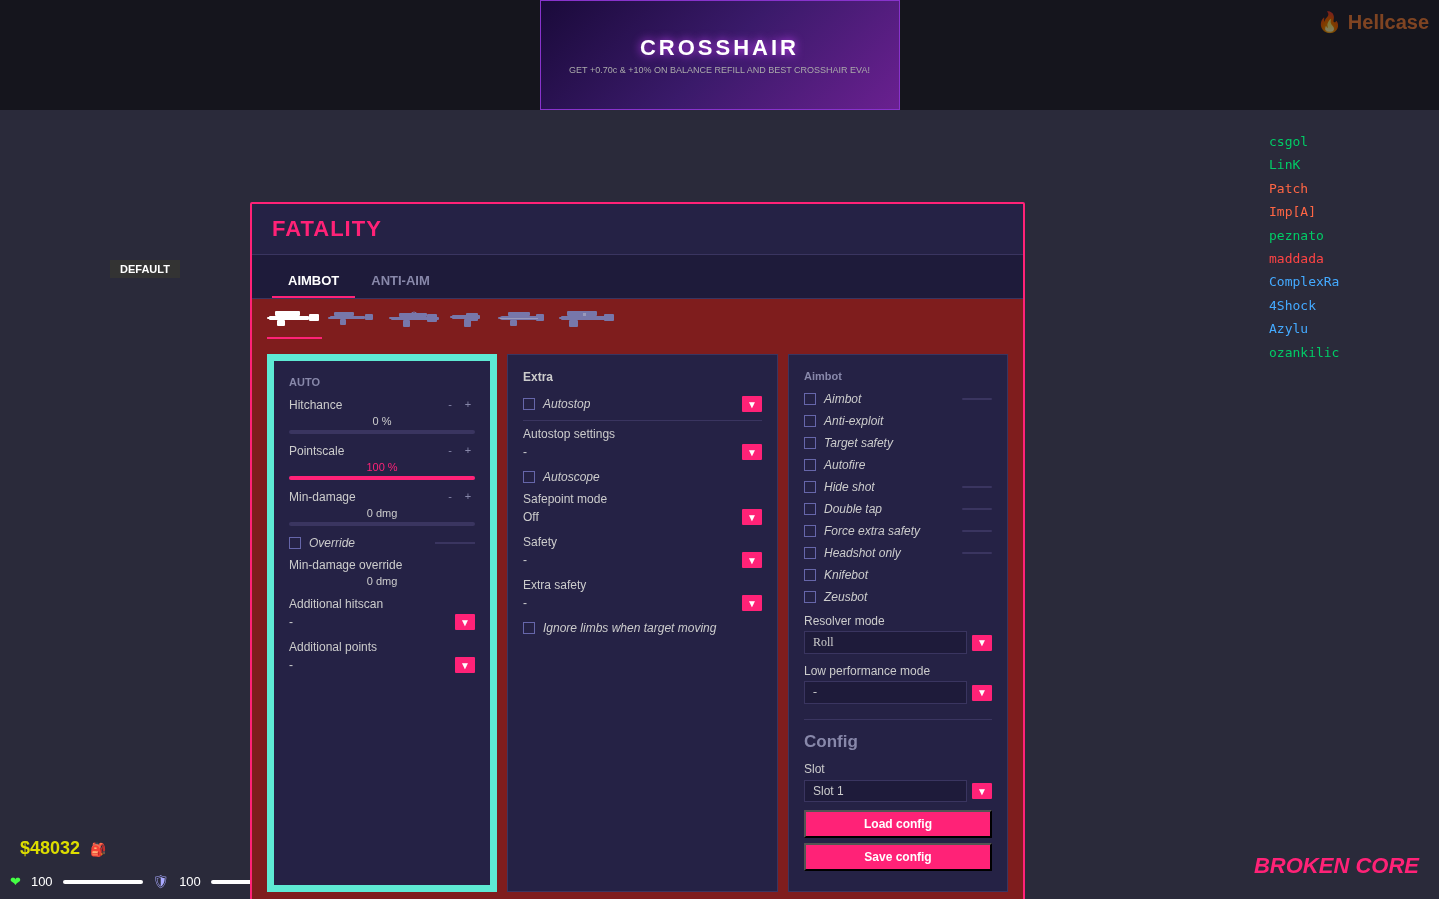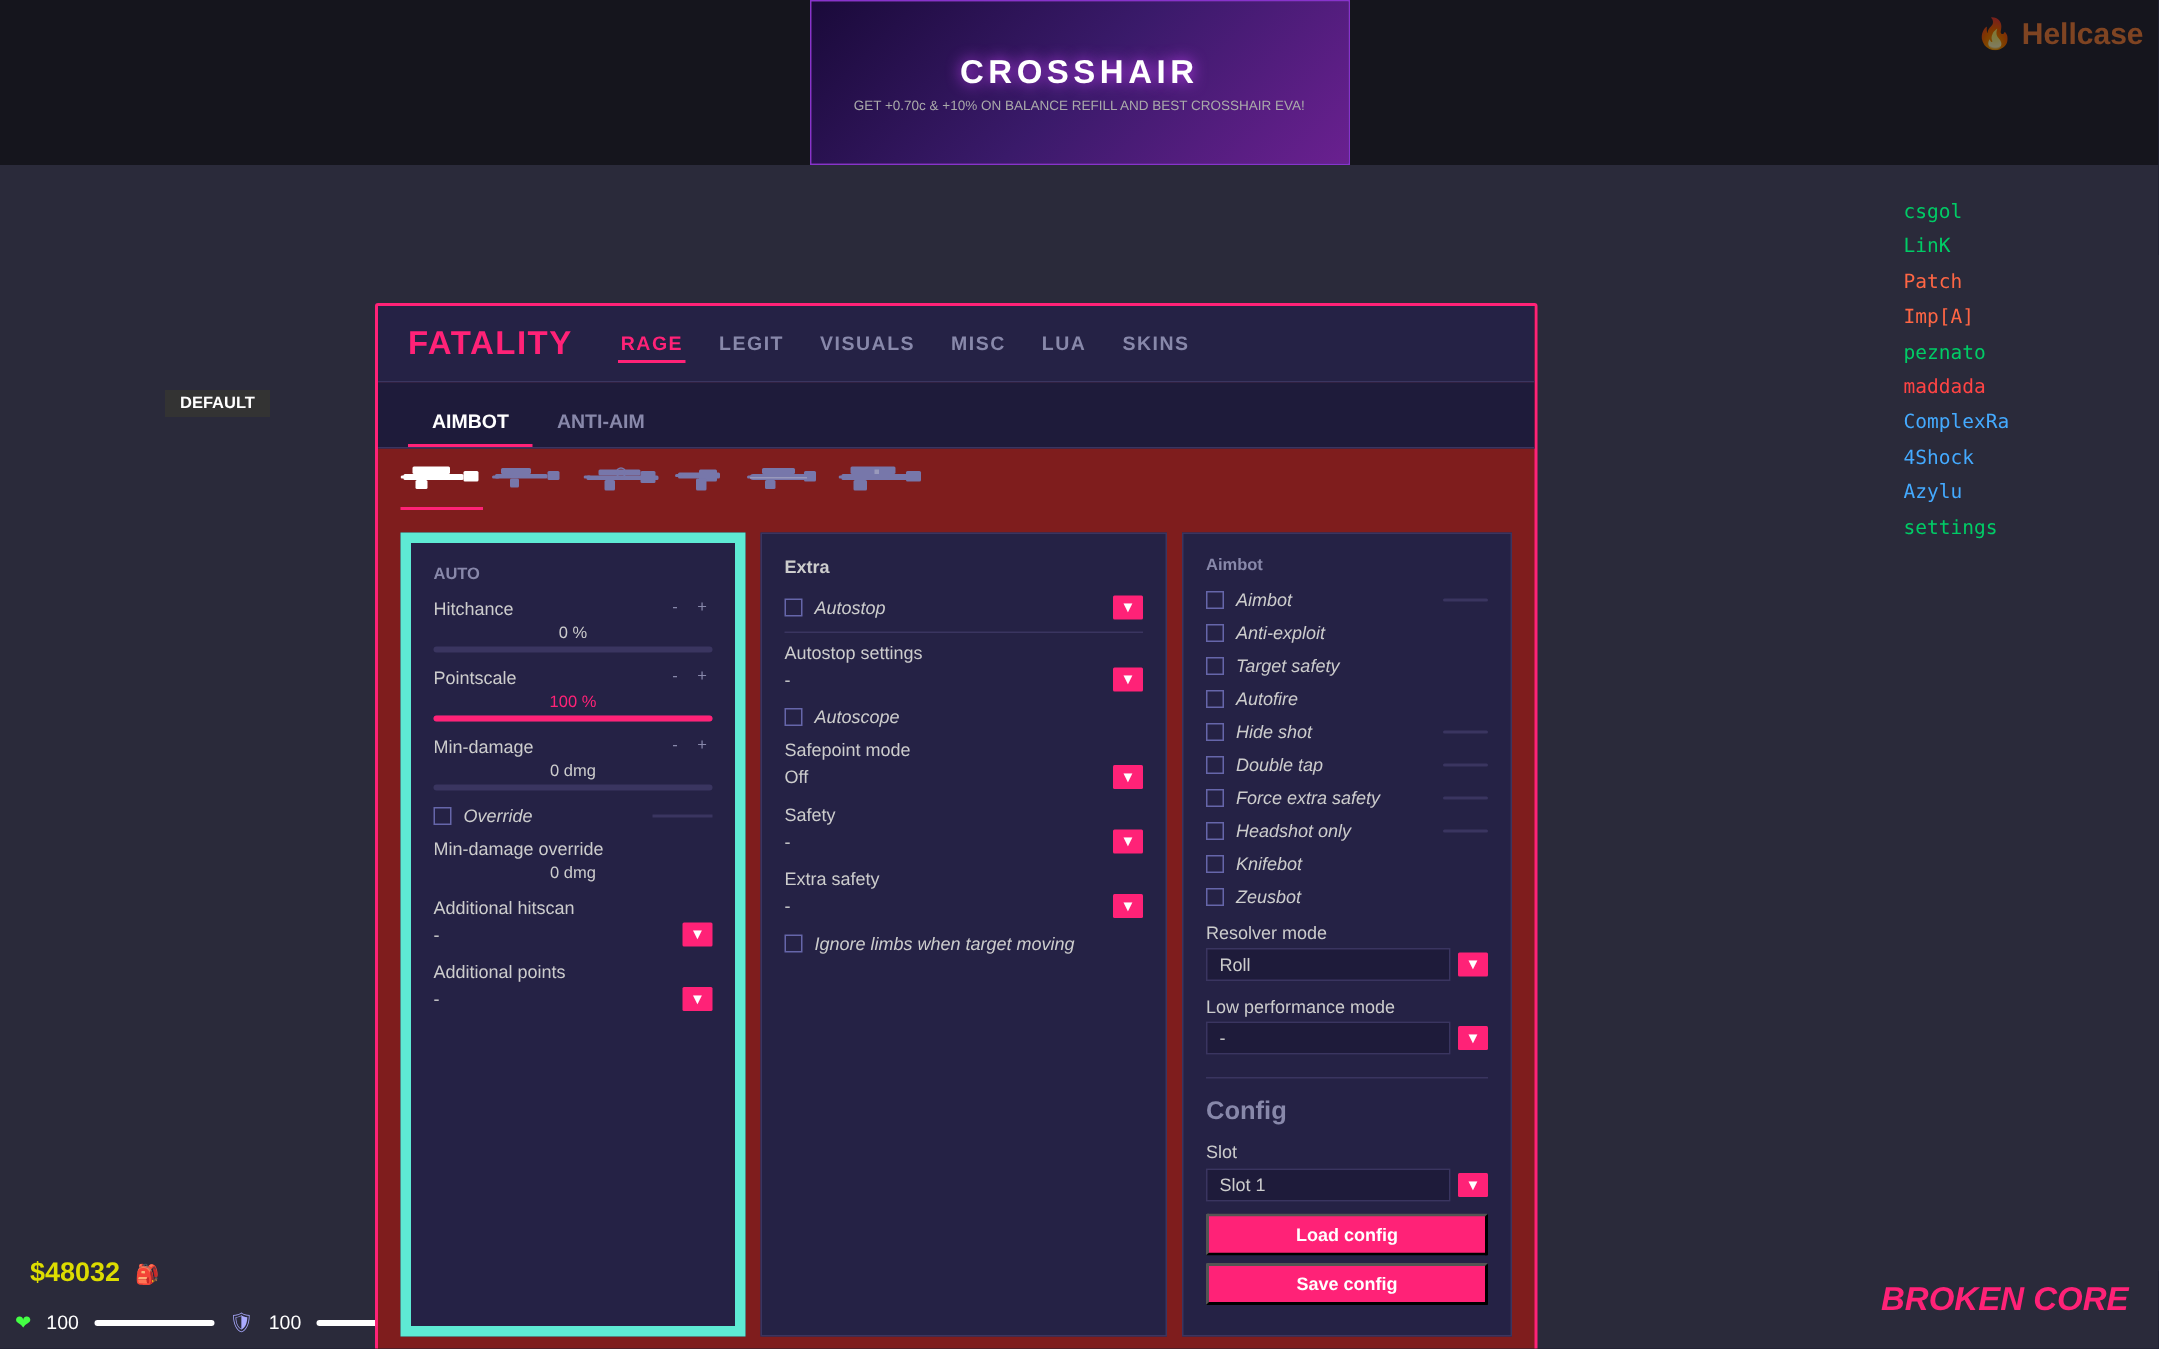"RAGE" nav.menu-nav { html: <nav> <a>RAGE</a> <a>LEGIT</a> <a>VISUALS</a> <a>MISC</a> <a>LUA</a> <a>SKINS</a> </nav> -> none }
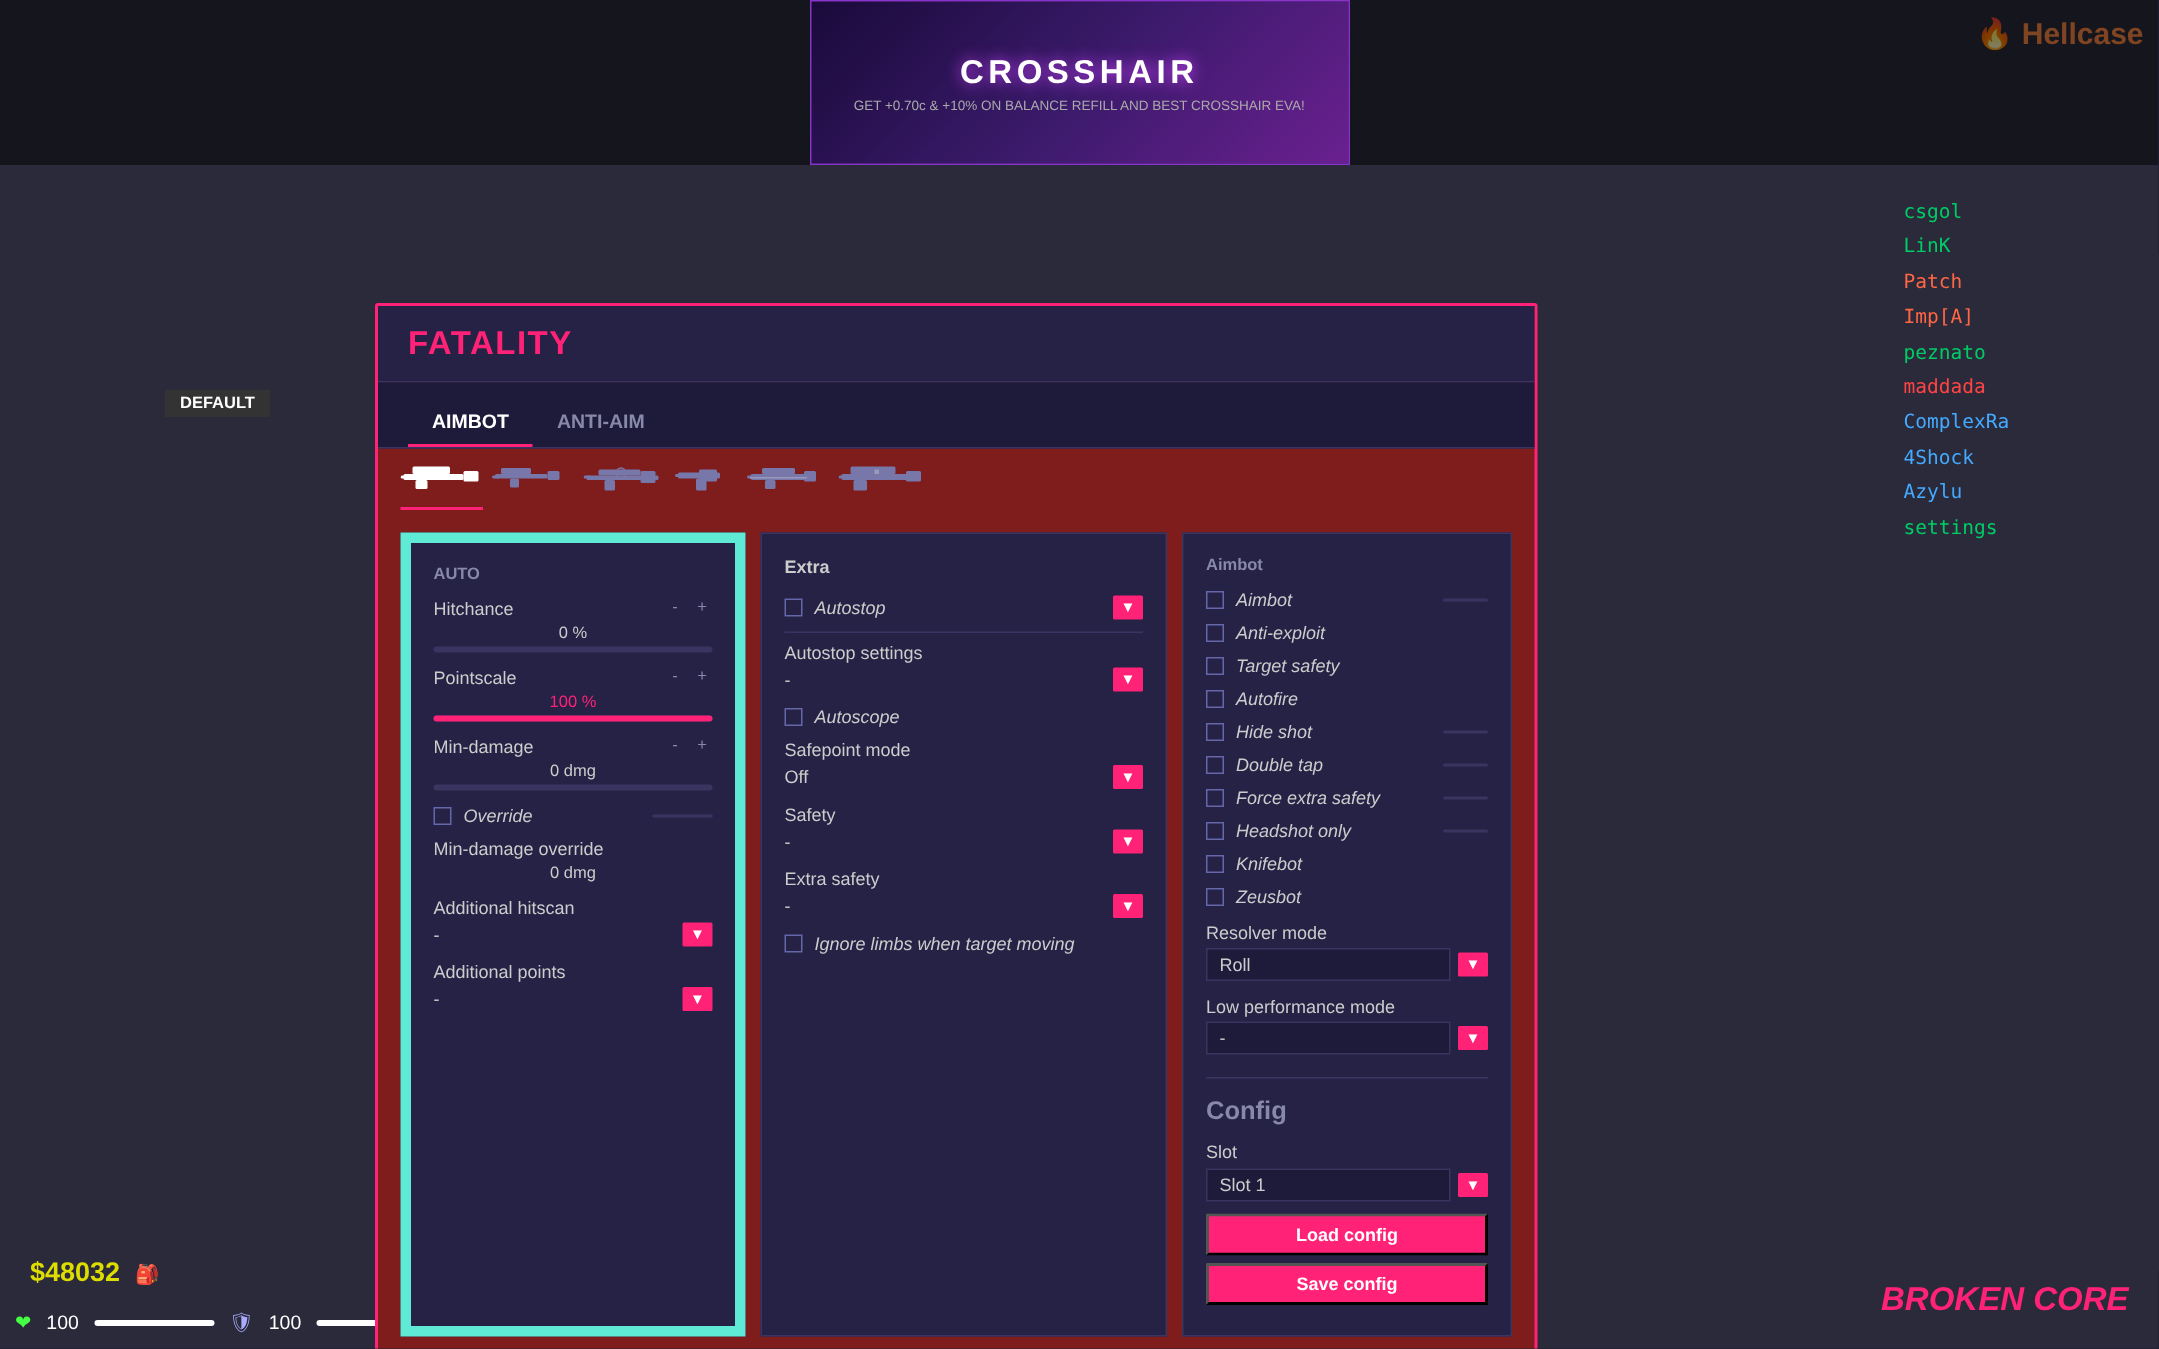"settings" div.chat-item { text: settings -> ozankilic }
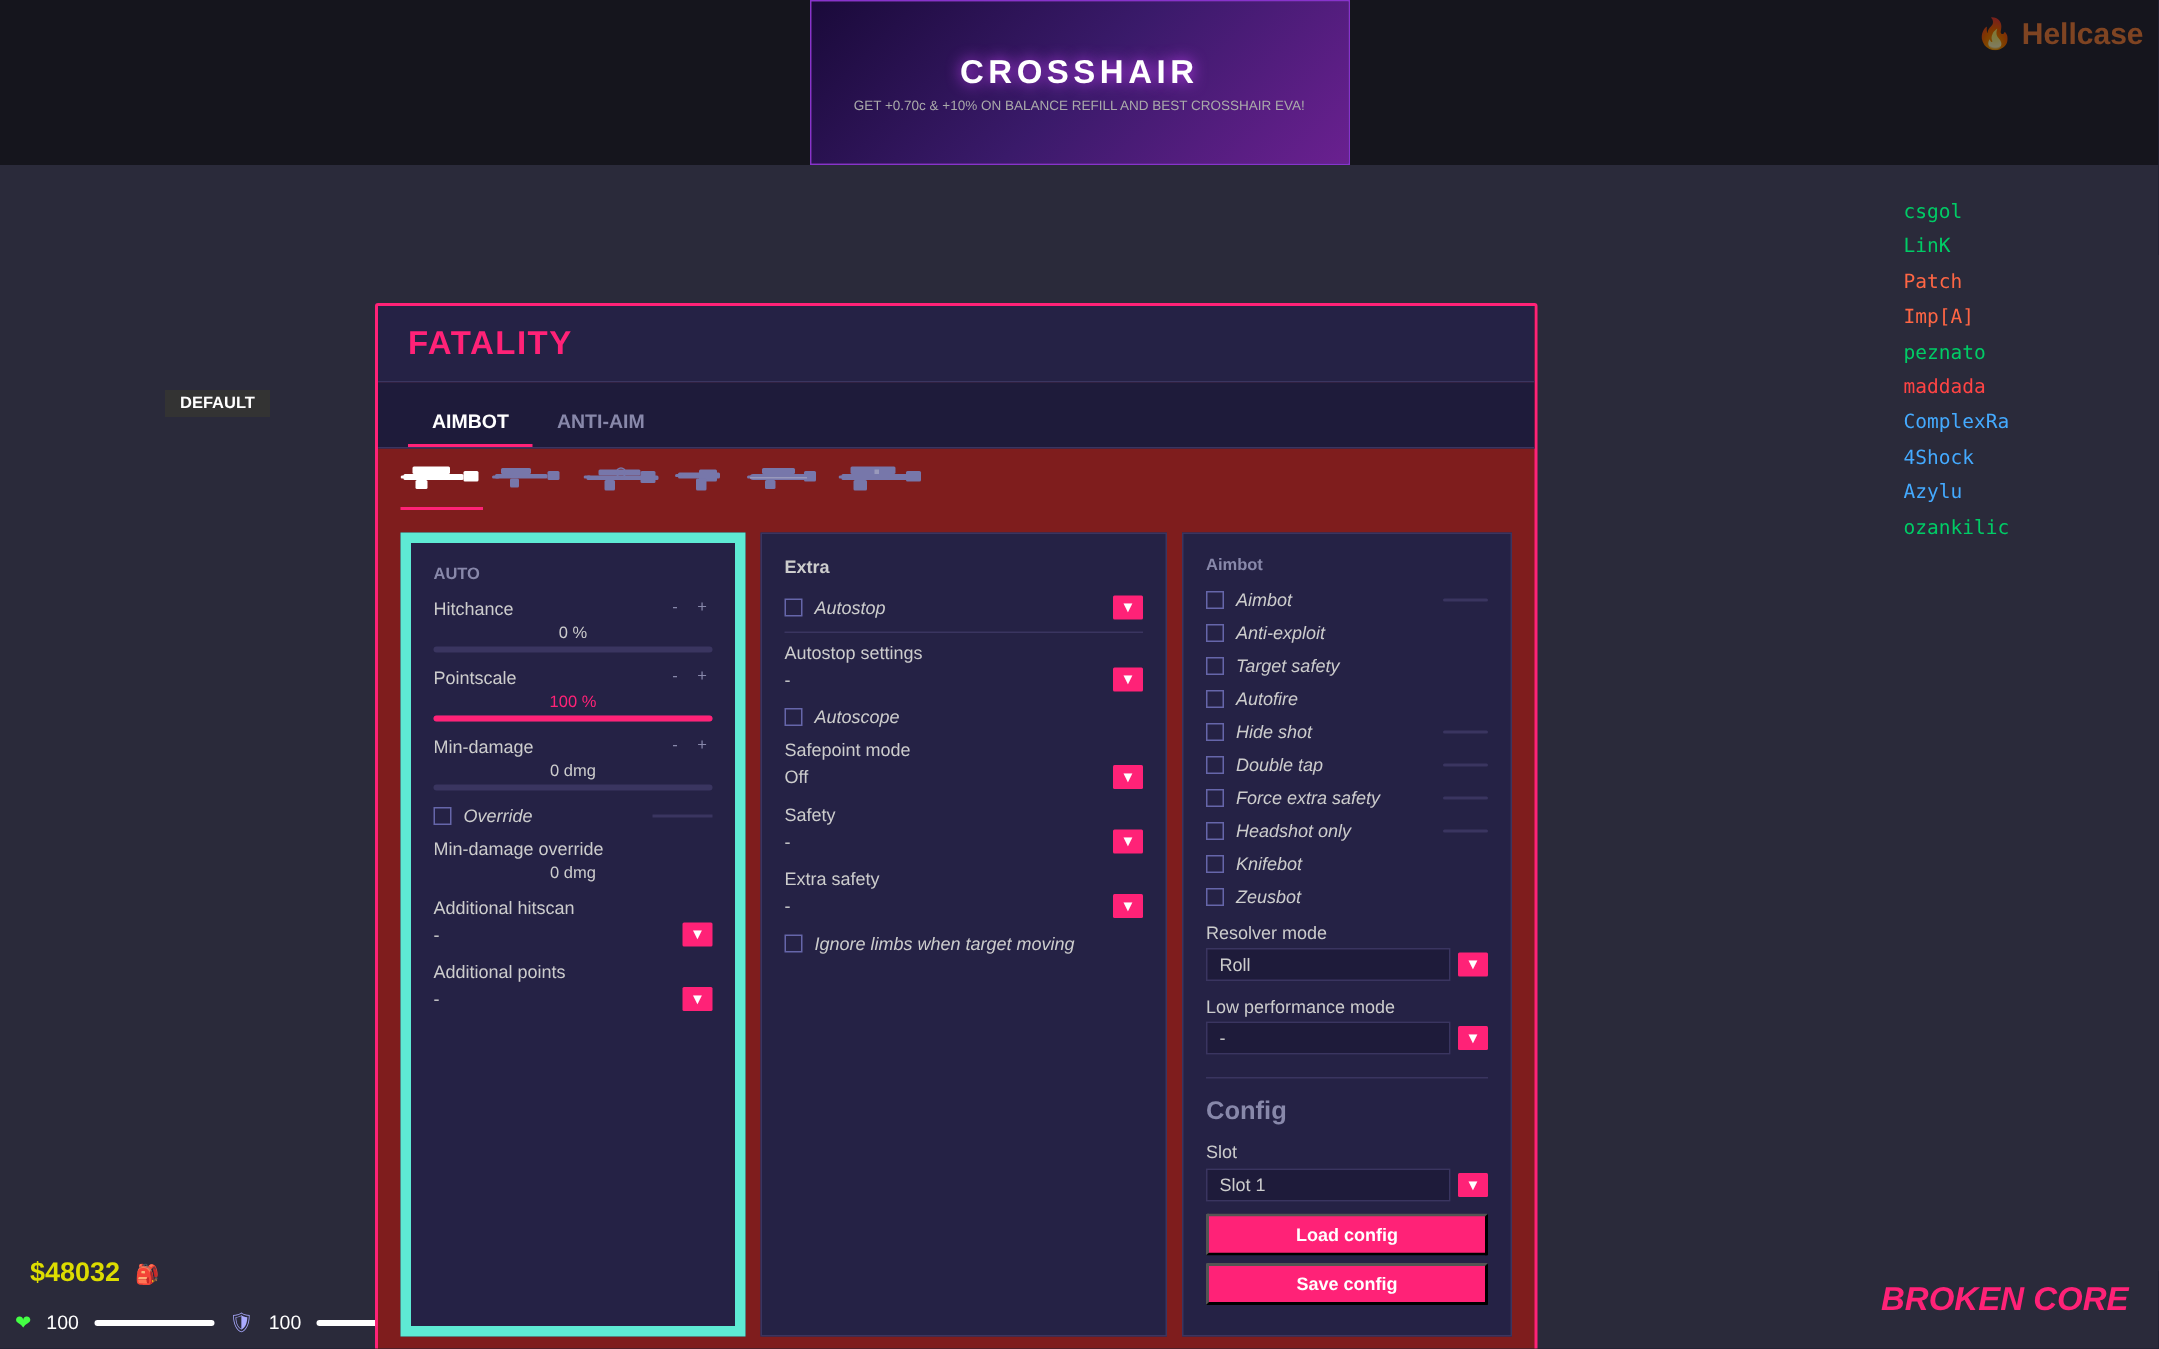"Roll" .resolver-row { font-family: none -> Liberation Serif, serif }
